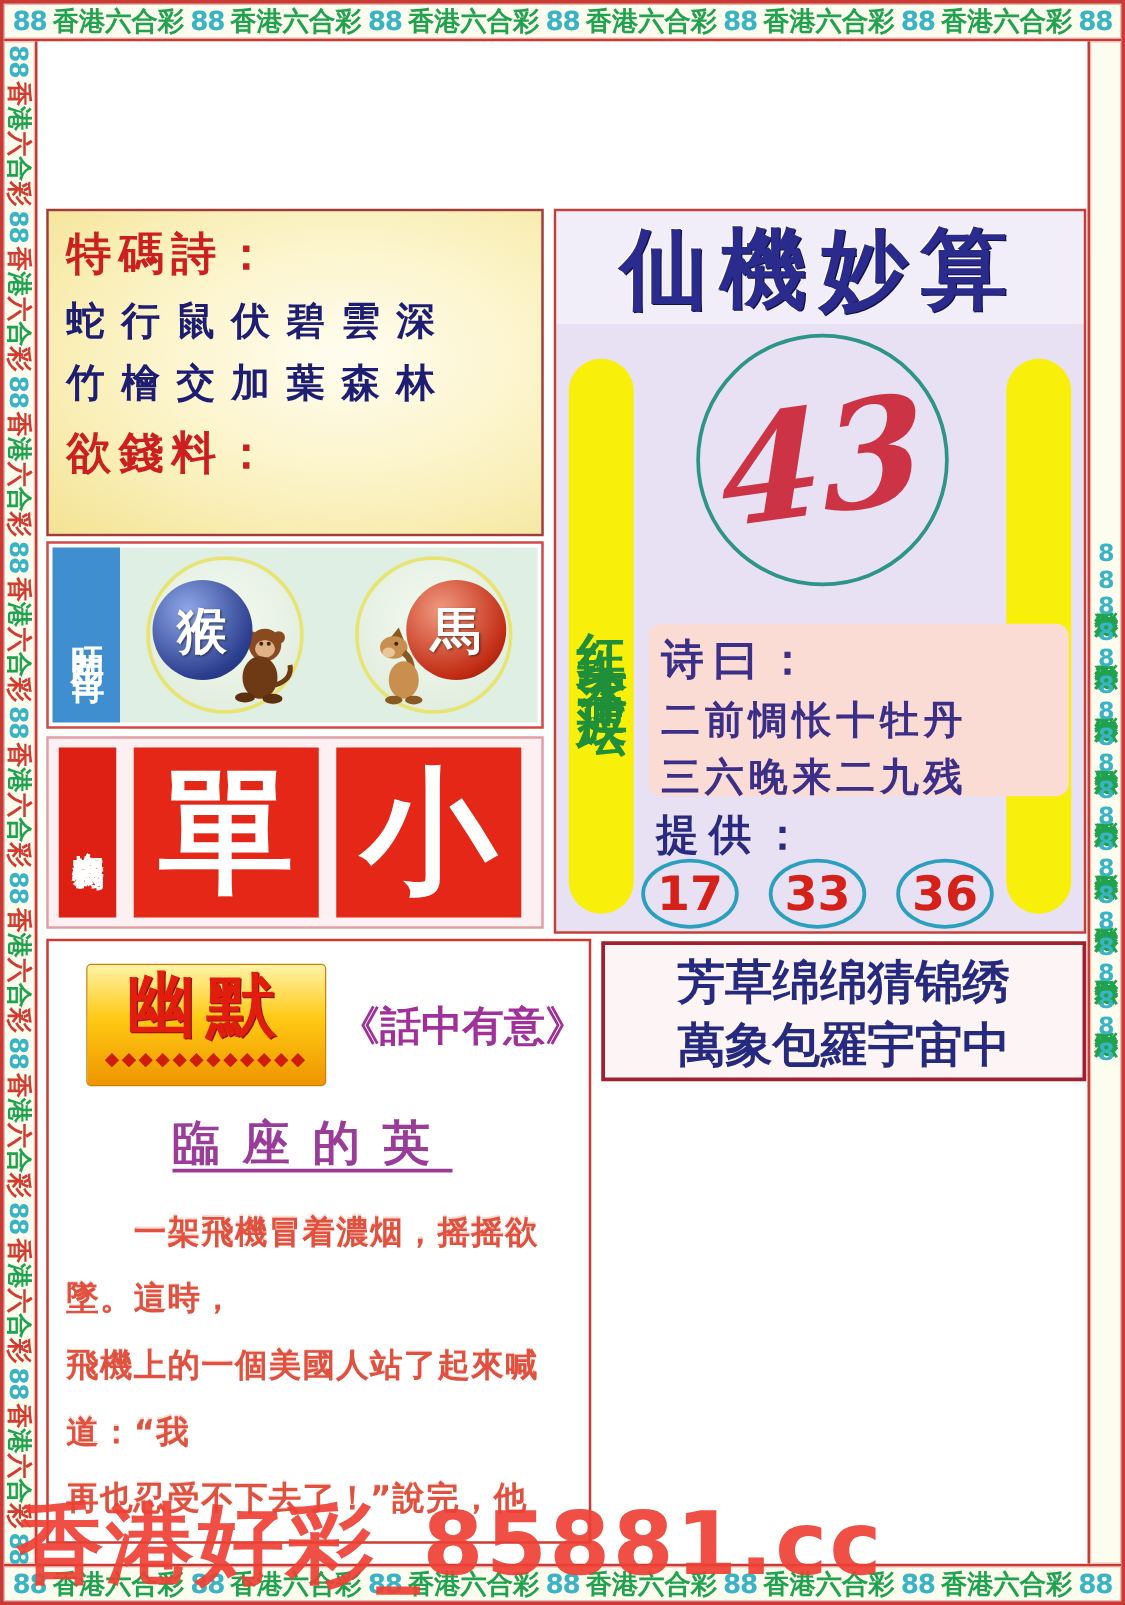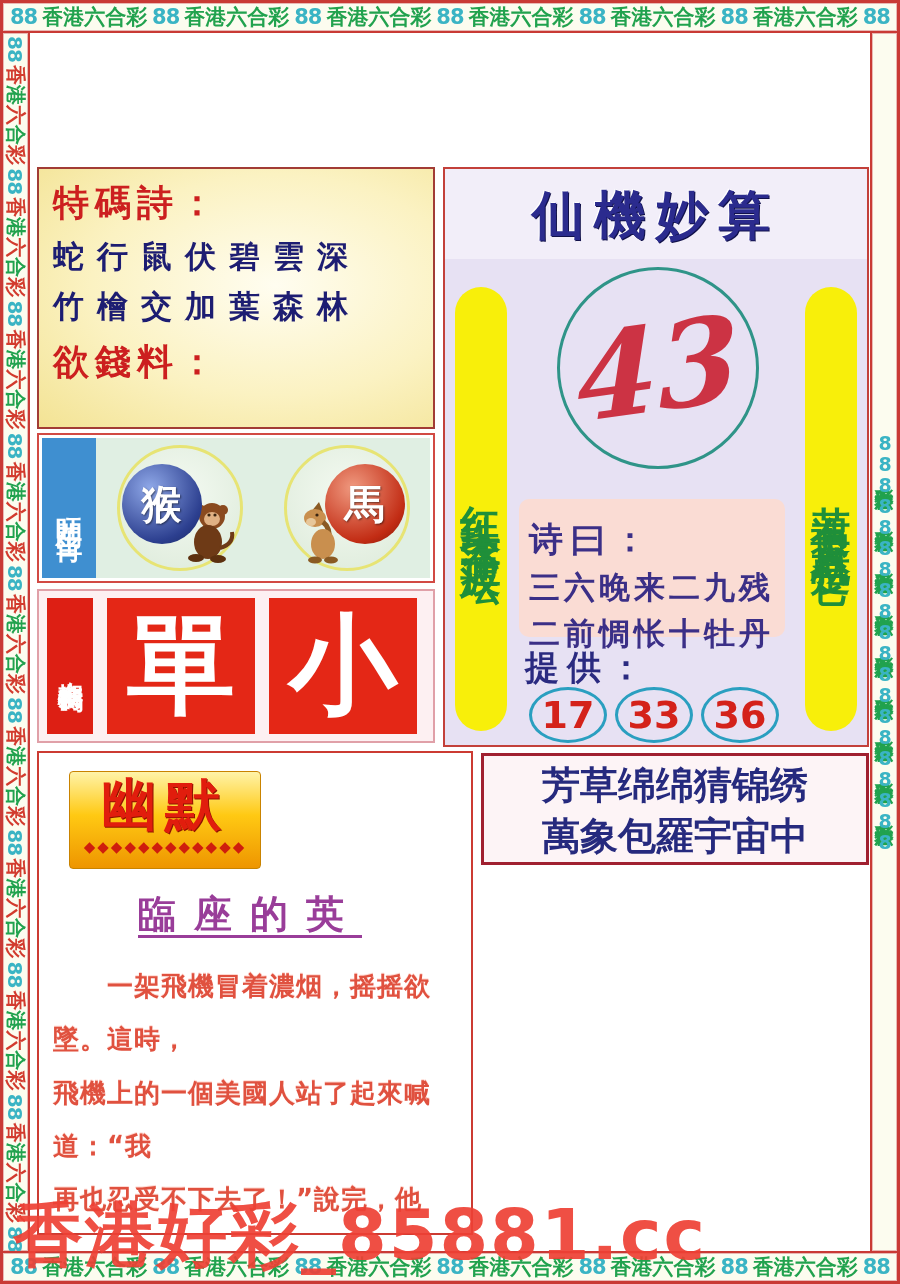"仙機妙算" .oracle-title { font-size: 52px -> 70px }
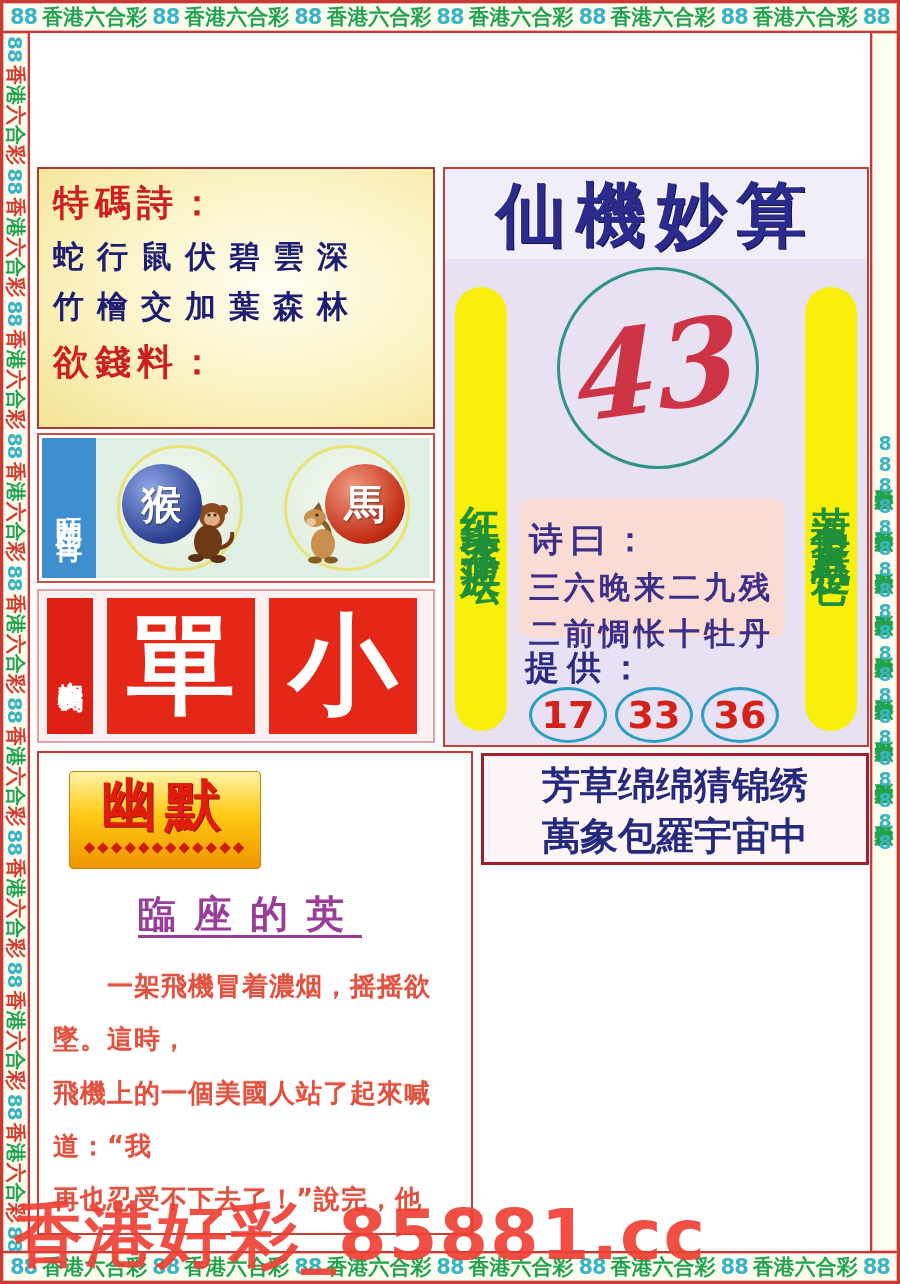"诗曰：" .opoem { padding: 18px 10px -> 6px 10px; width: 266px -> 336px }
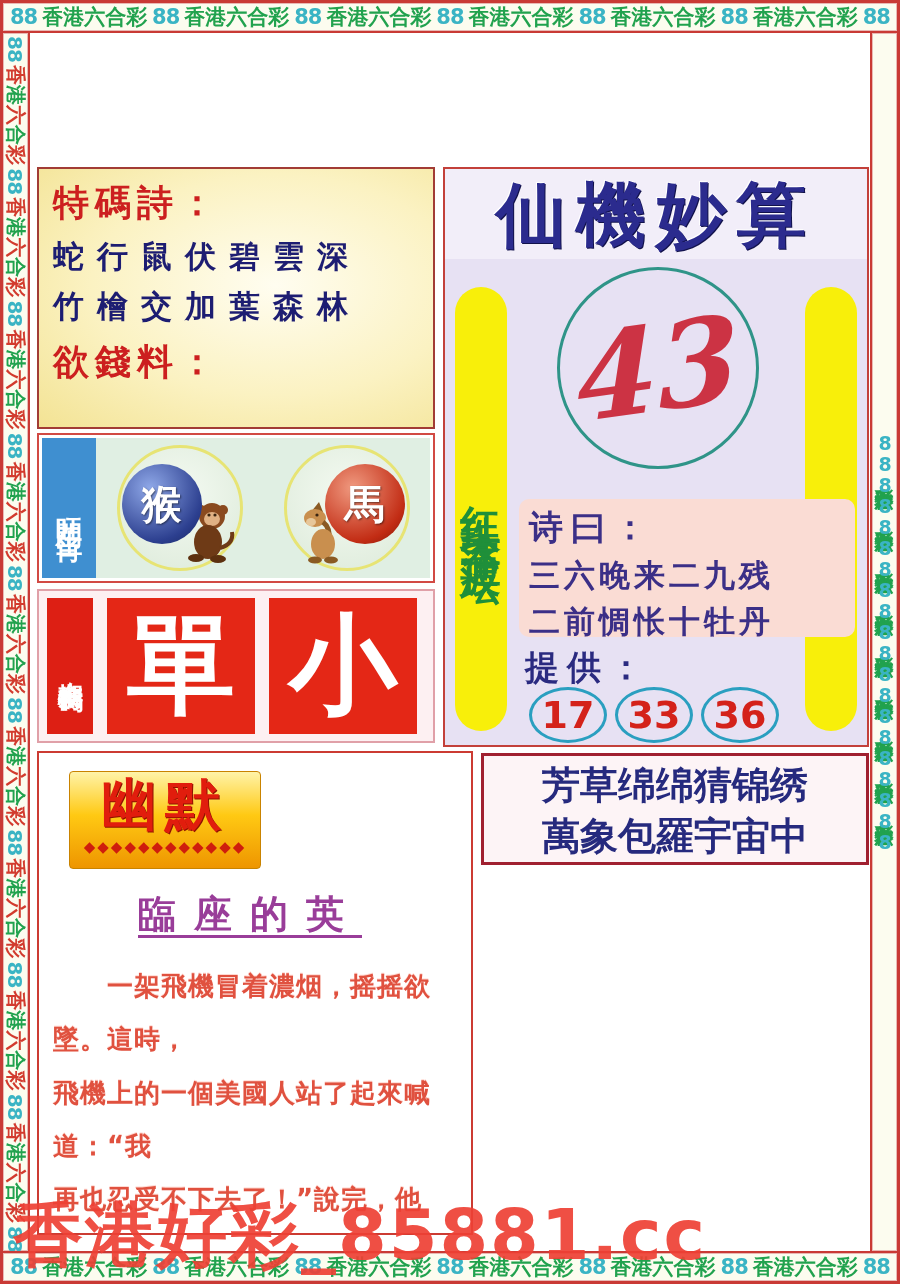"三六晚来二九残" div.opoem-line { order: before "二前惆怅十牡丹" -> after "二前惆怅十牡丹" }
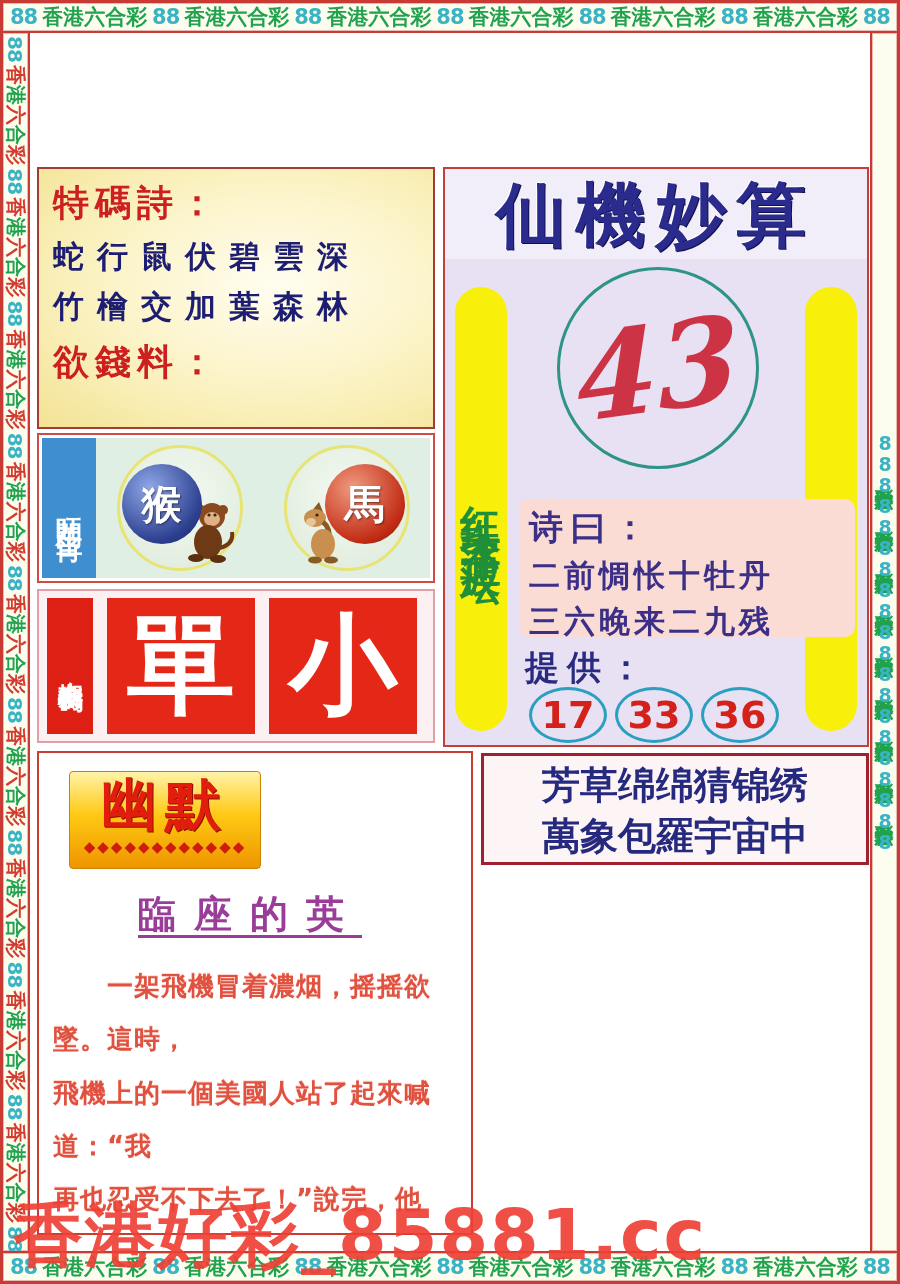"17" .onums { gap: 8px -> 24px; left: 84px -> 68px }
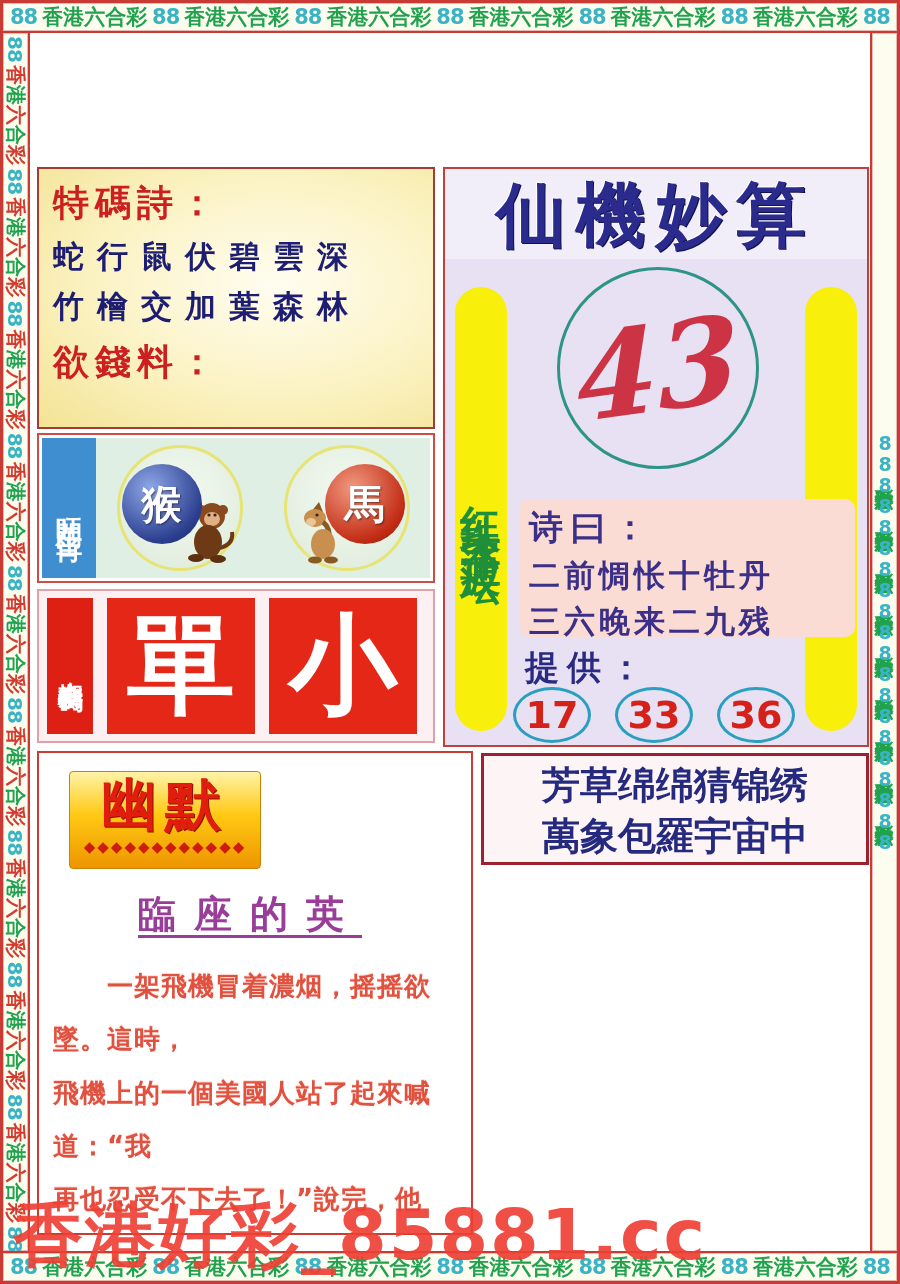"《話中有意》" div.humor-subtitle { html: none -> <div>《話中有意》</div> }
